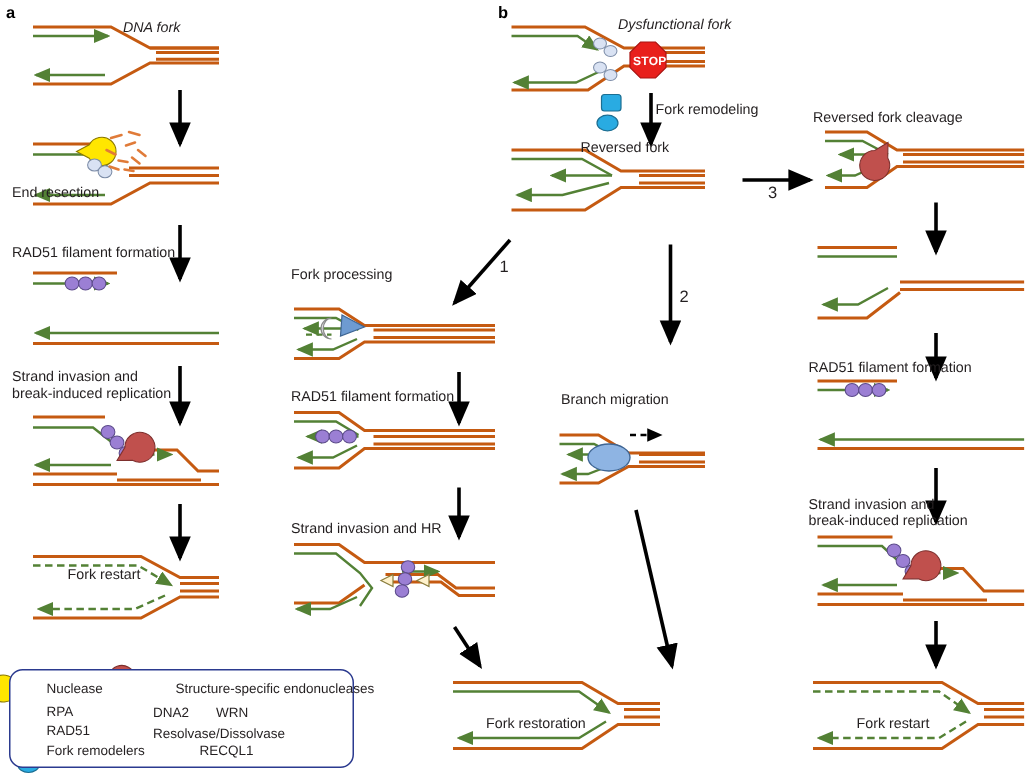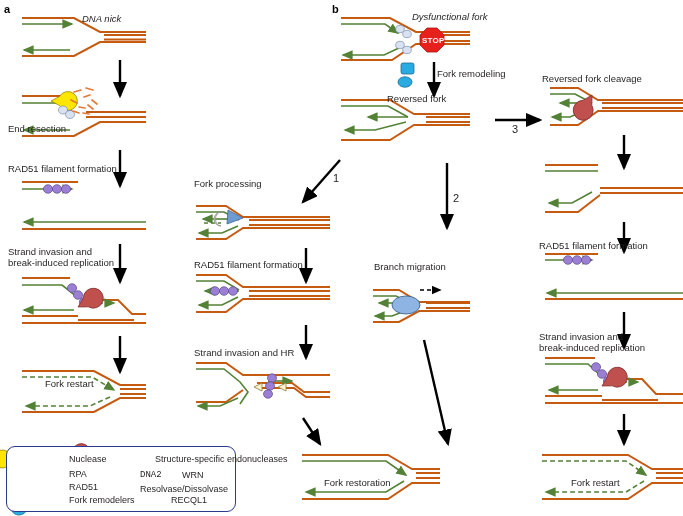"DNA nick" div.lbl { text: nick -> fork }
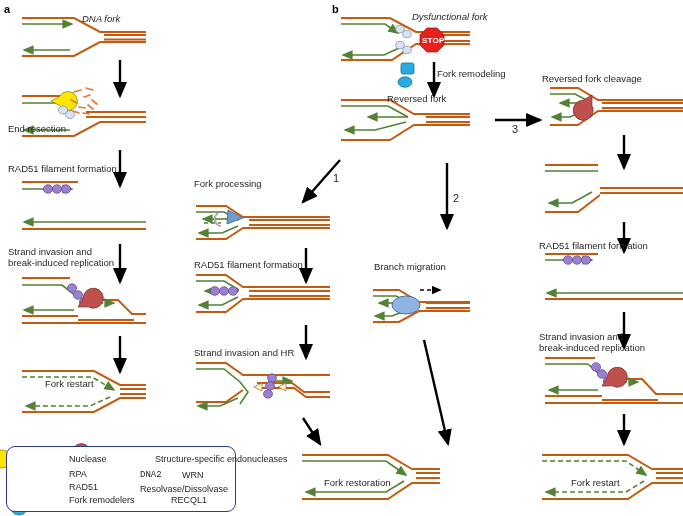"Nuclease" .legend-text { margin-left: 38px -> none }
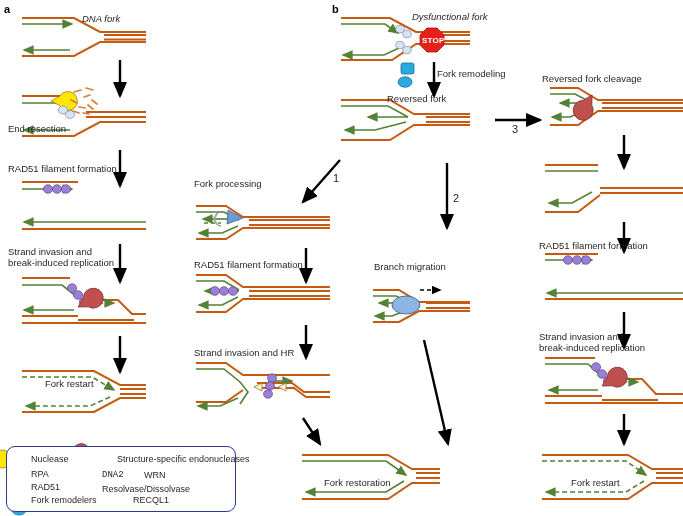"DNA2" div.legend-text { font-family: Liberation Mono, monospace -> none }
